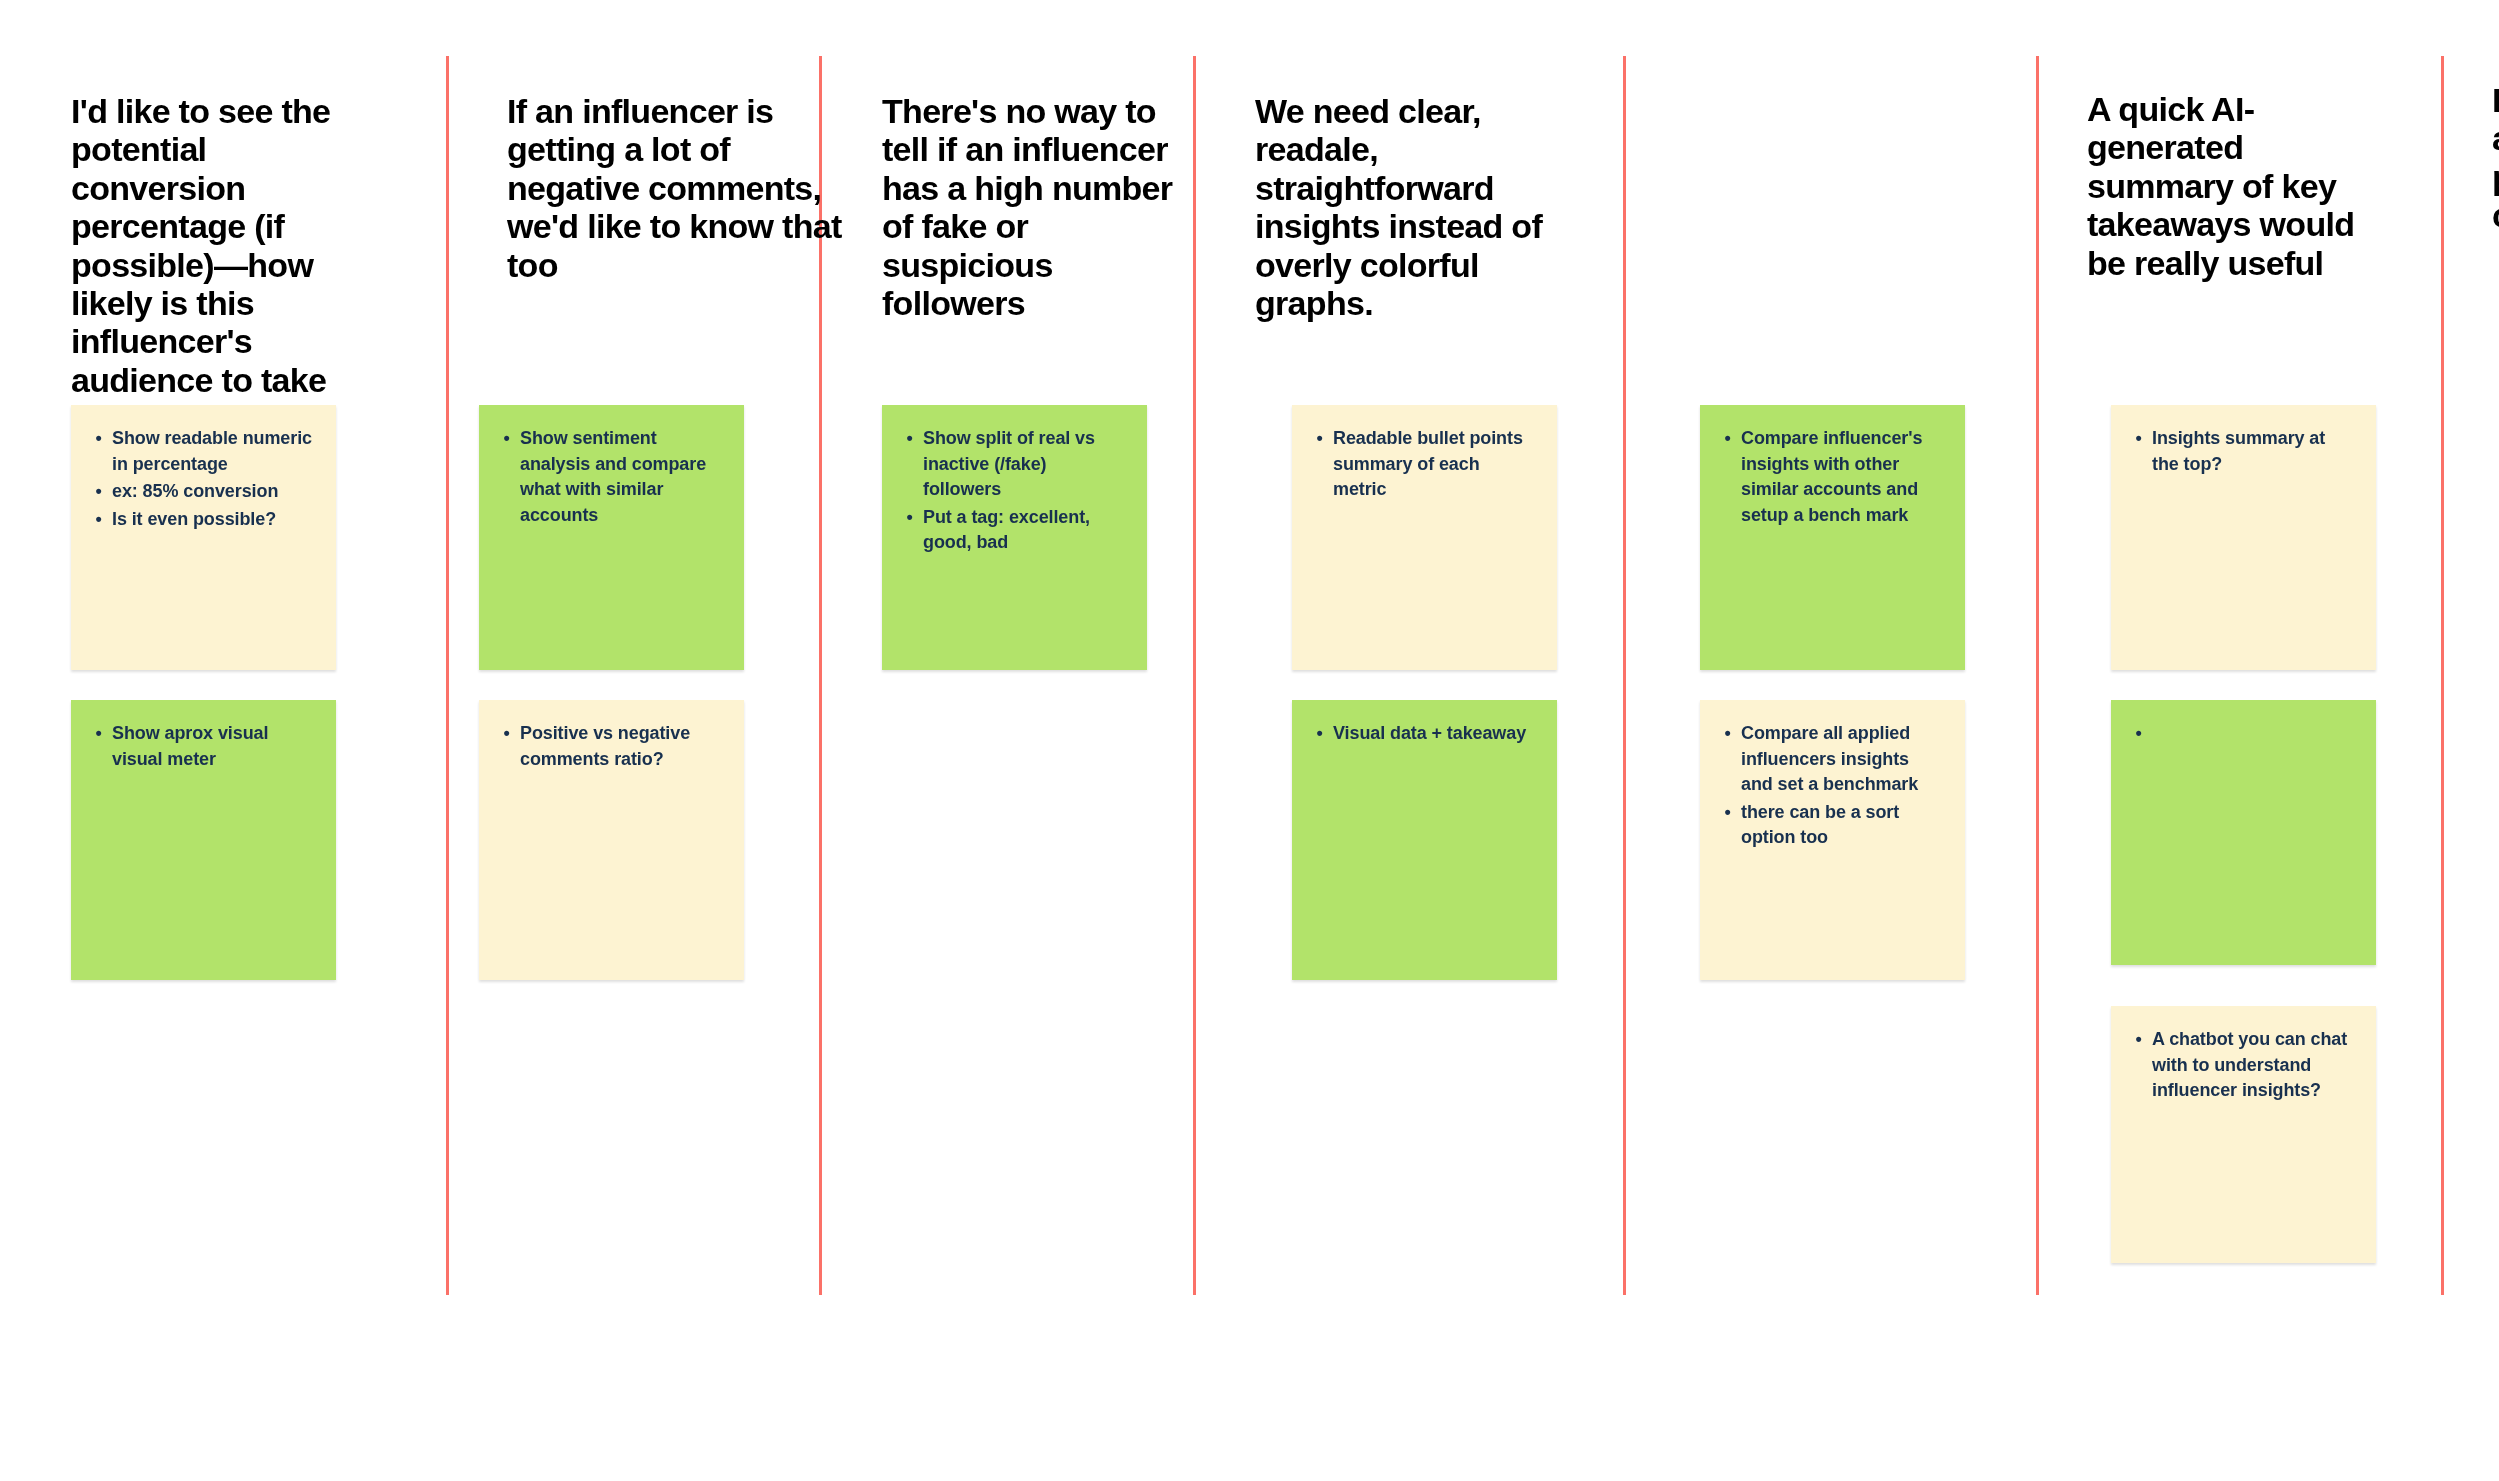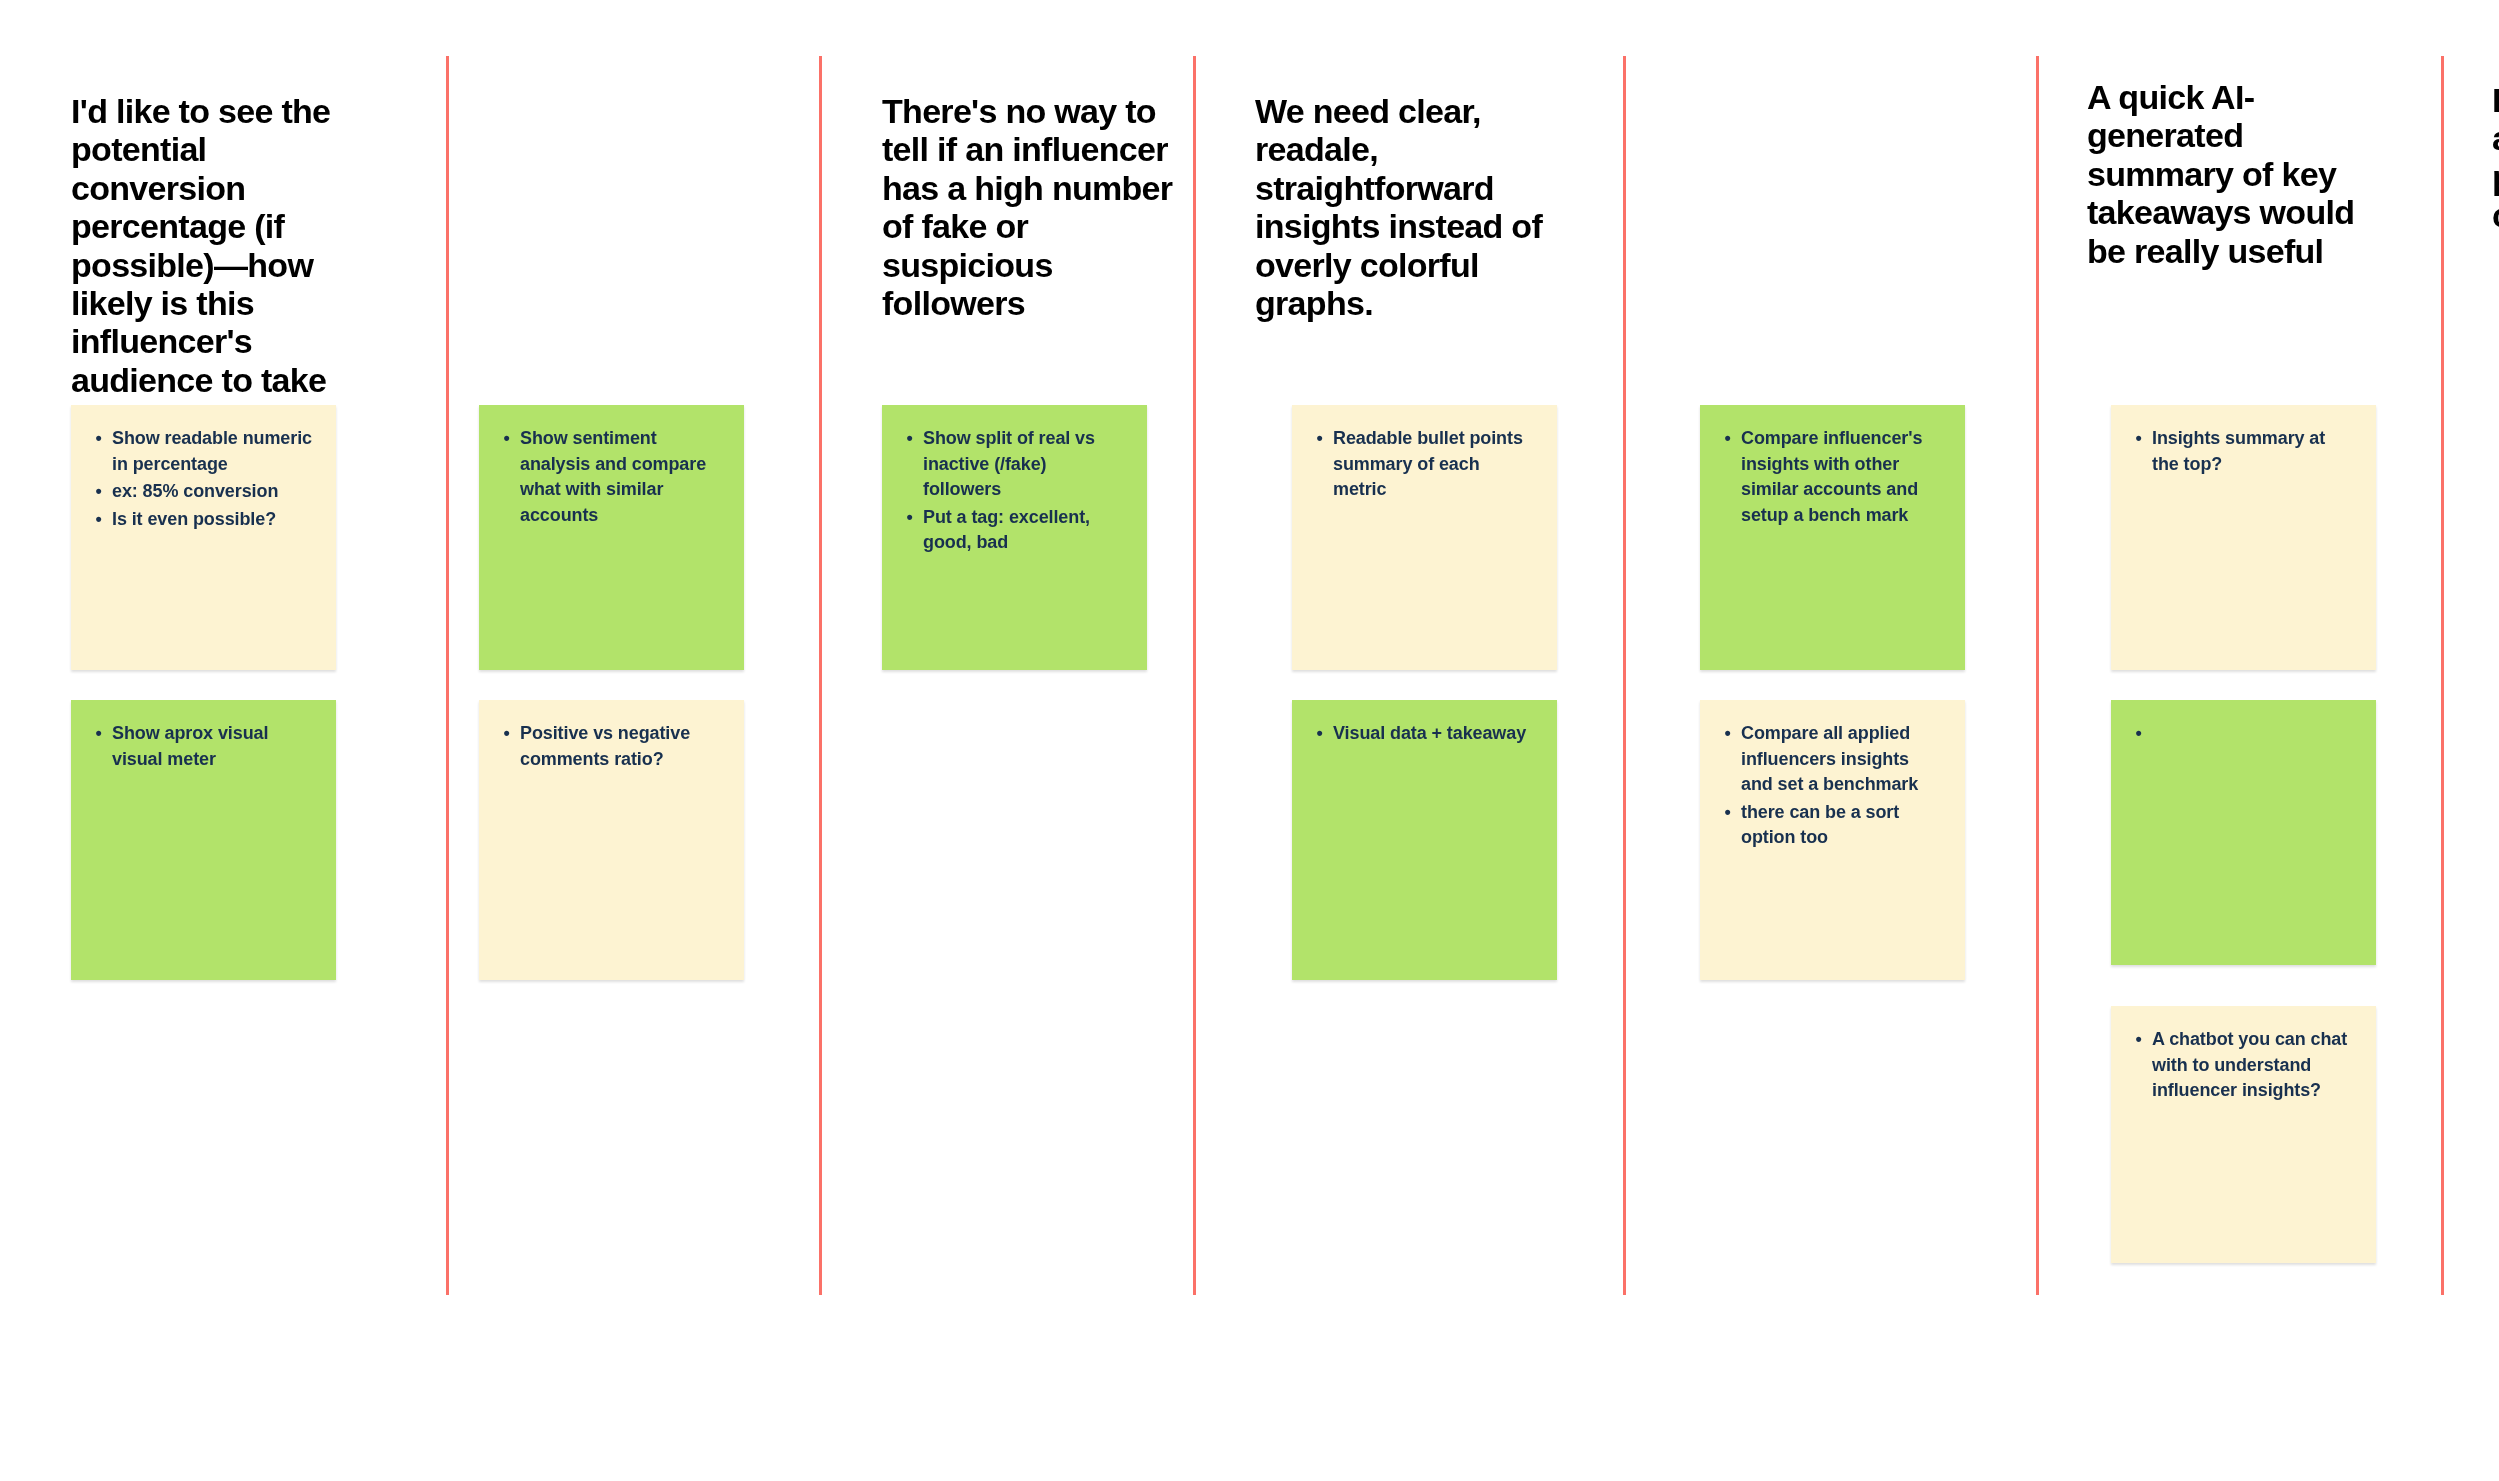"If an influencer is getting" div.col-header { html: none -> <div>If an influencer is getting a lot of negative comments, we'd like to know that too</div> }
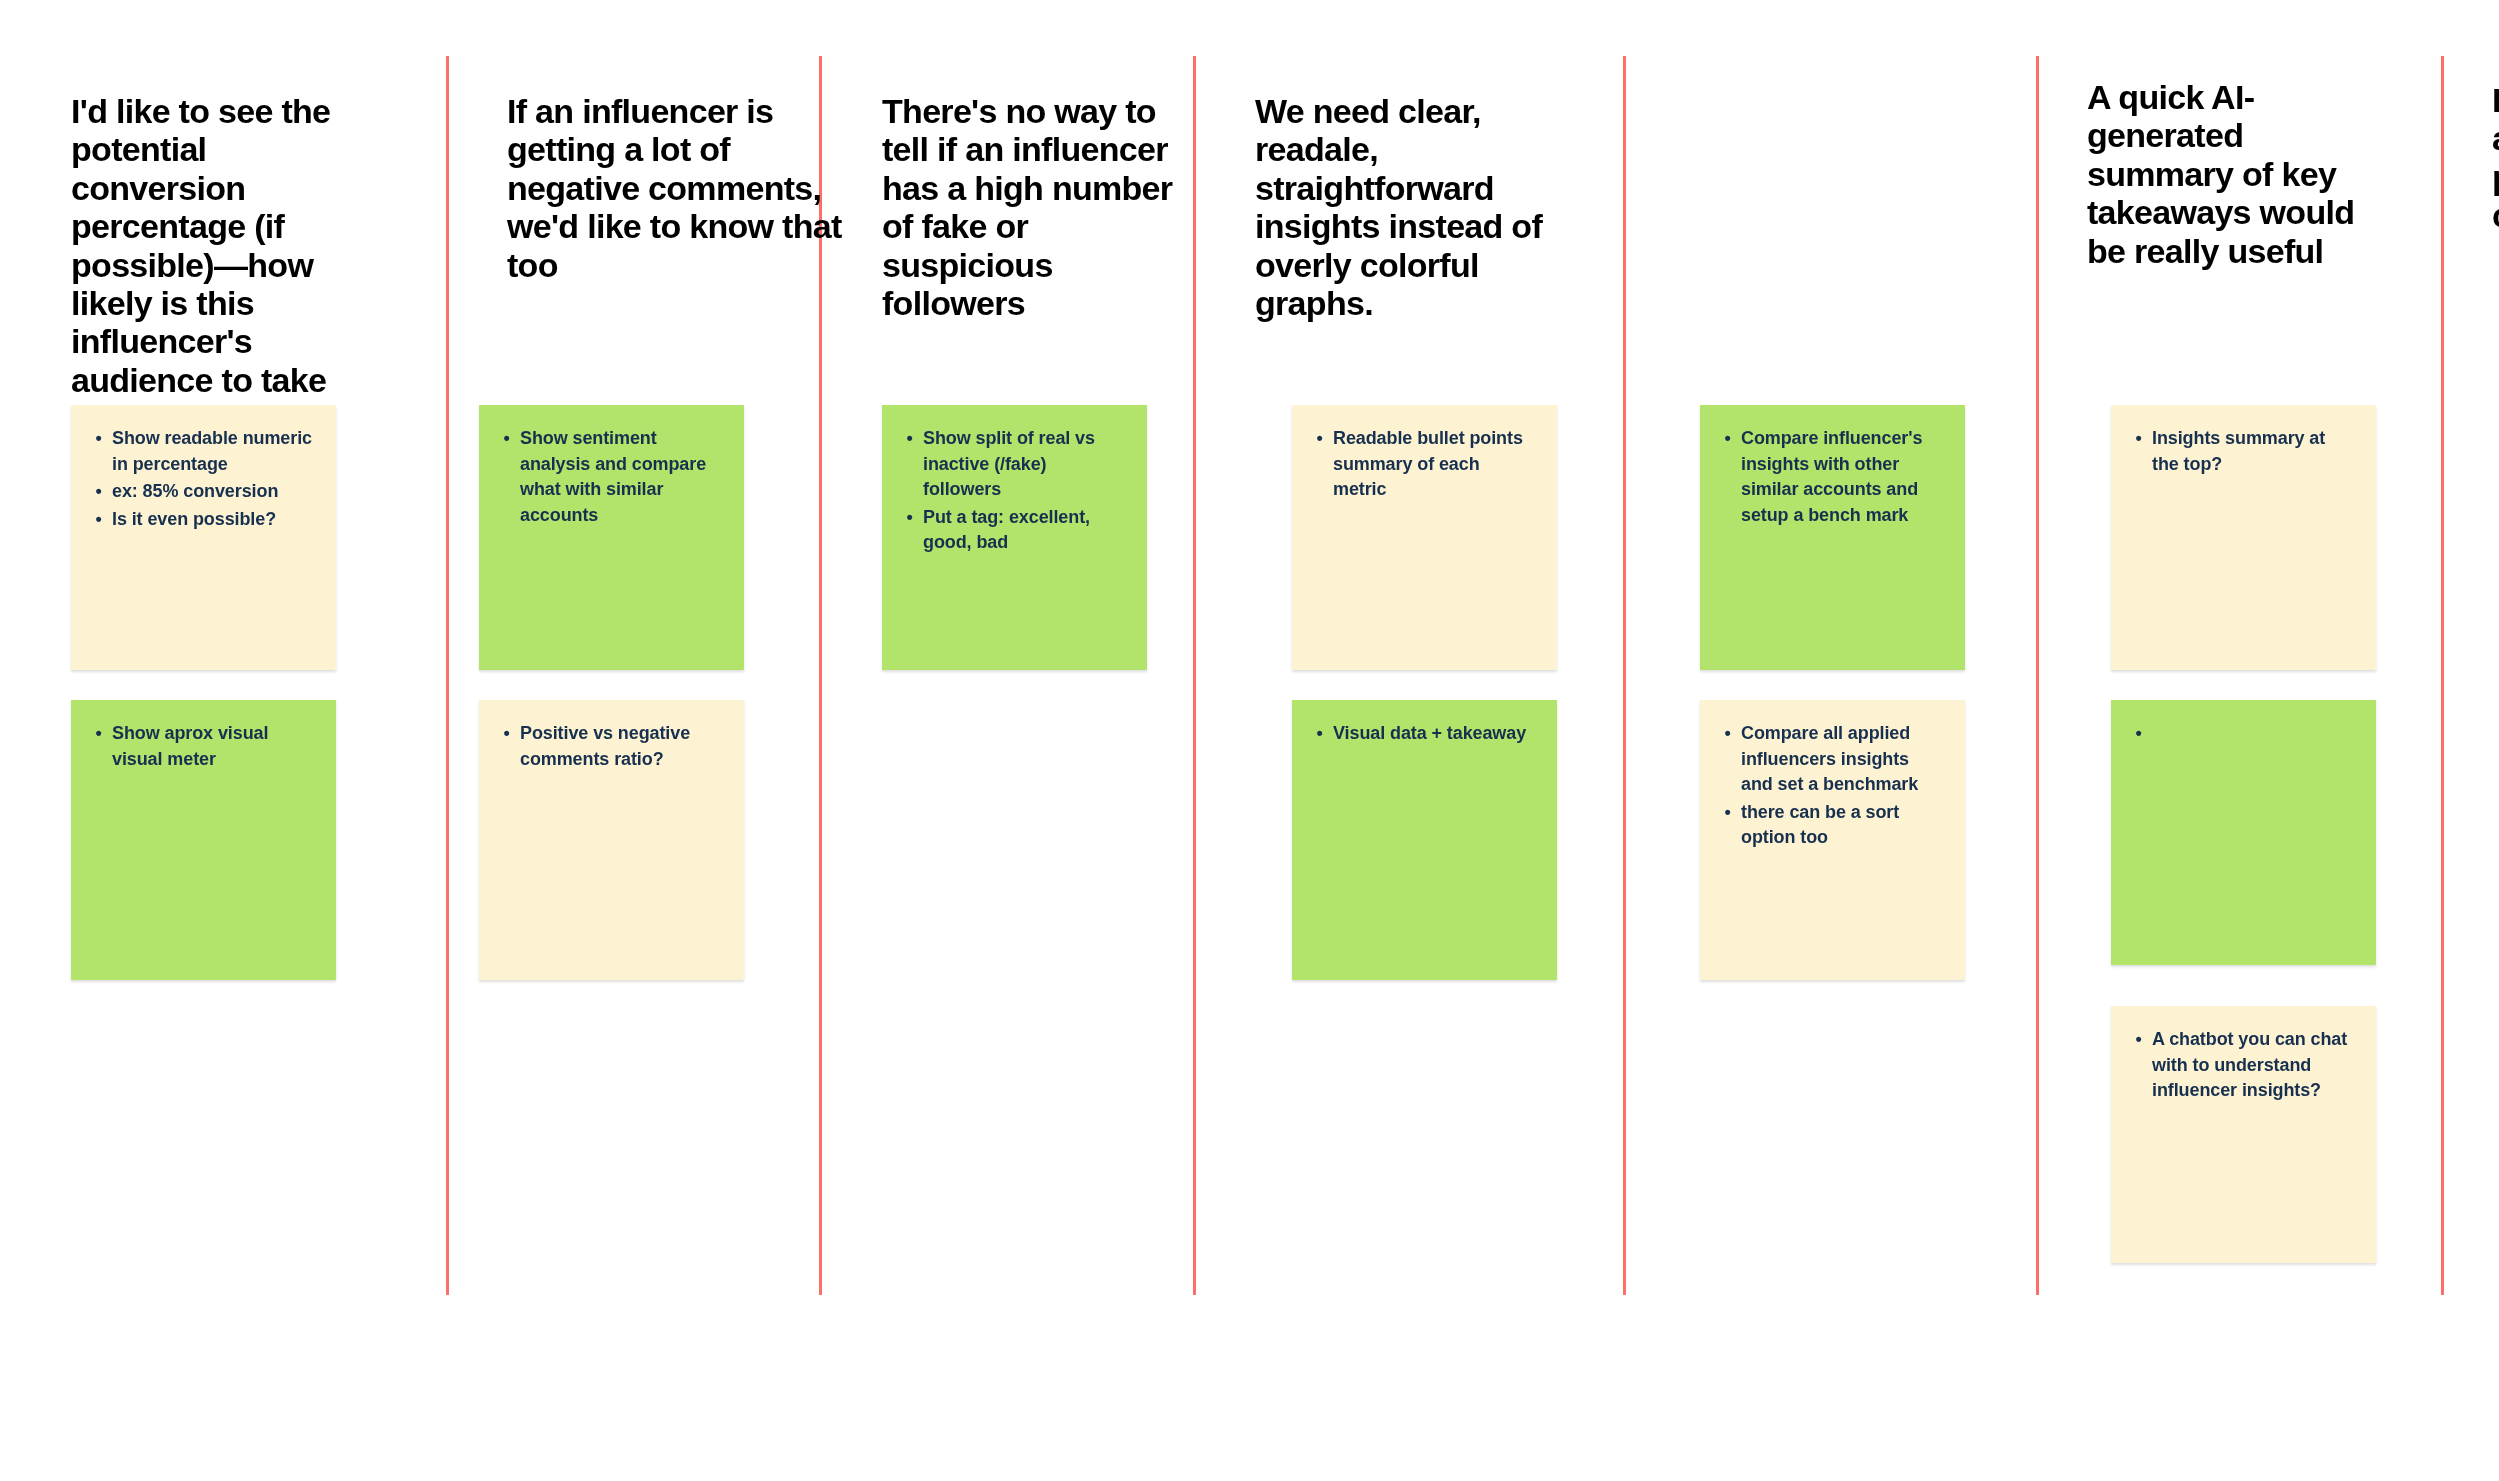"A quick AI-generated summary of" div.col-header { top: 78px -> 90px }
